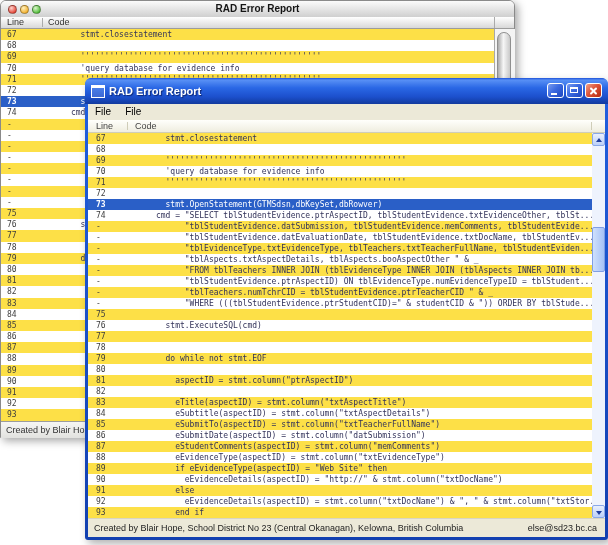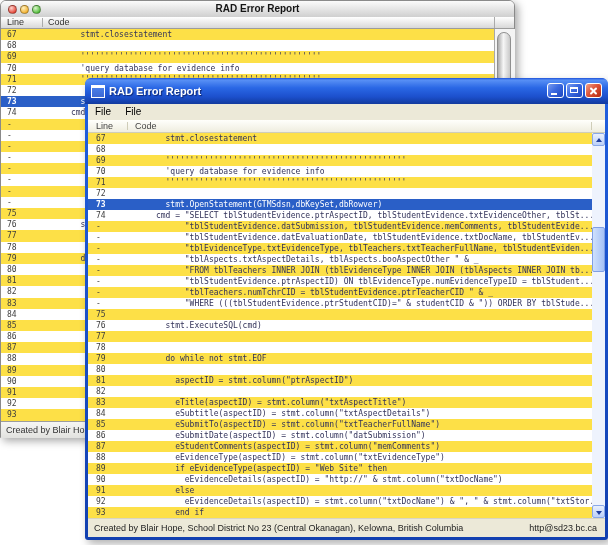"http@sd23.bc.ca" span.right { text: http@sd23.bc.ca -> else@sd23.bc.ca }
